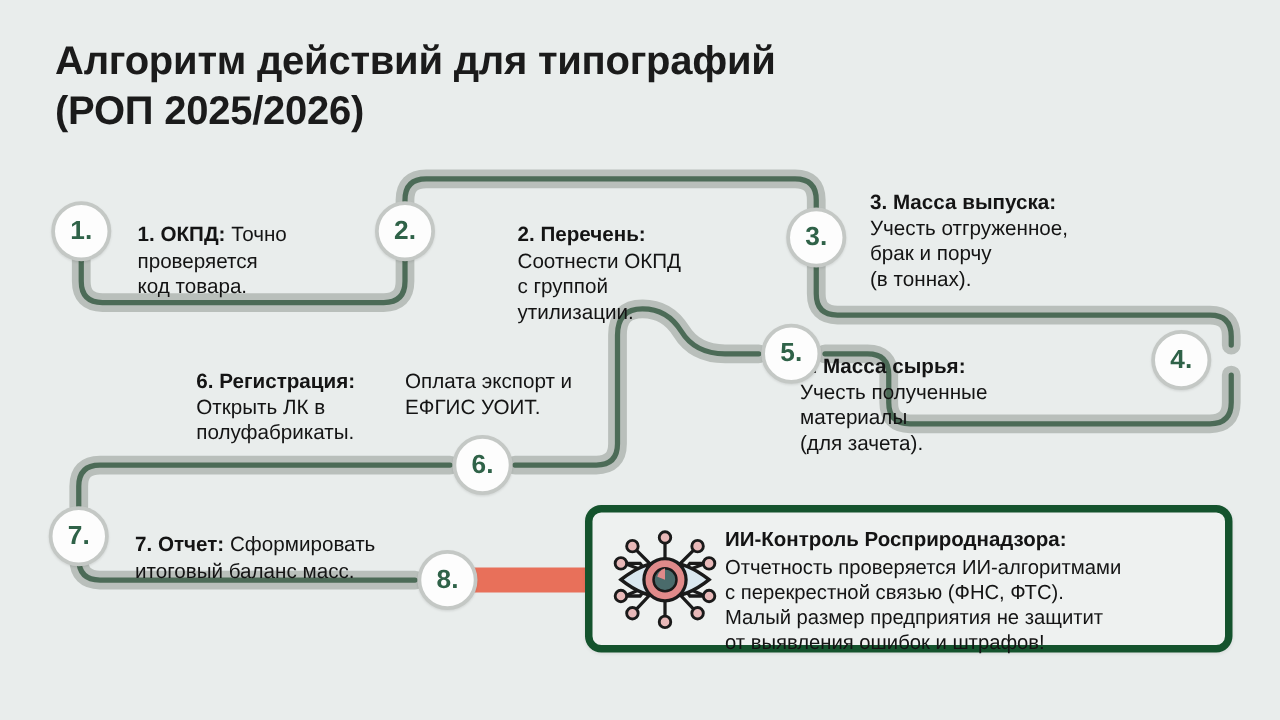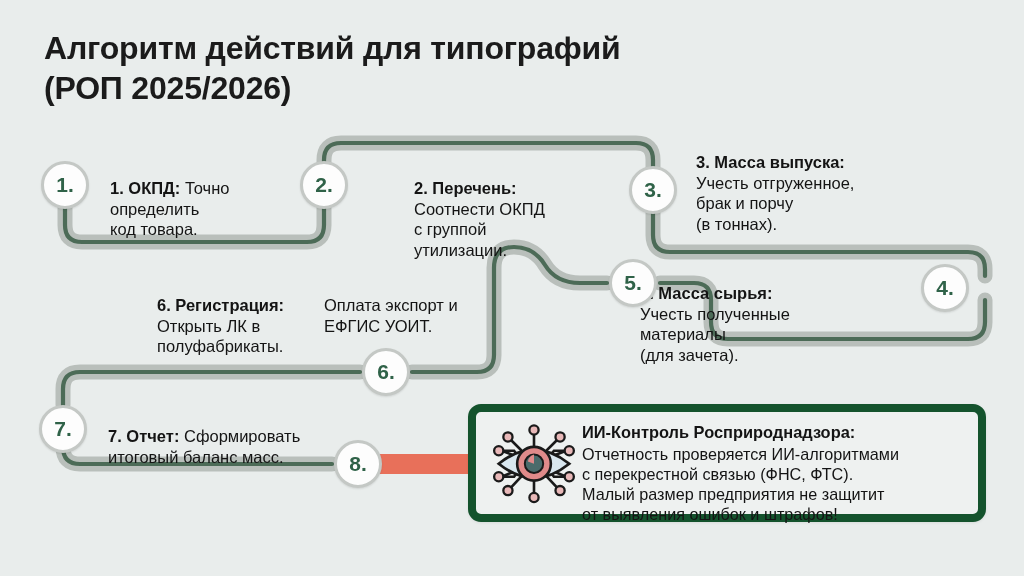"Точно" span { text: определить -> проверяется }
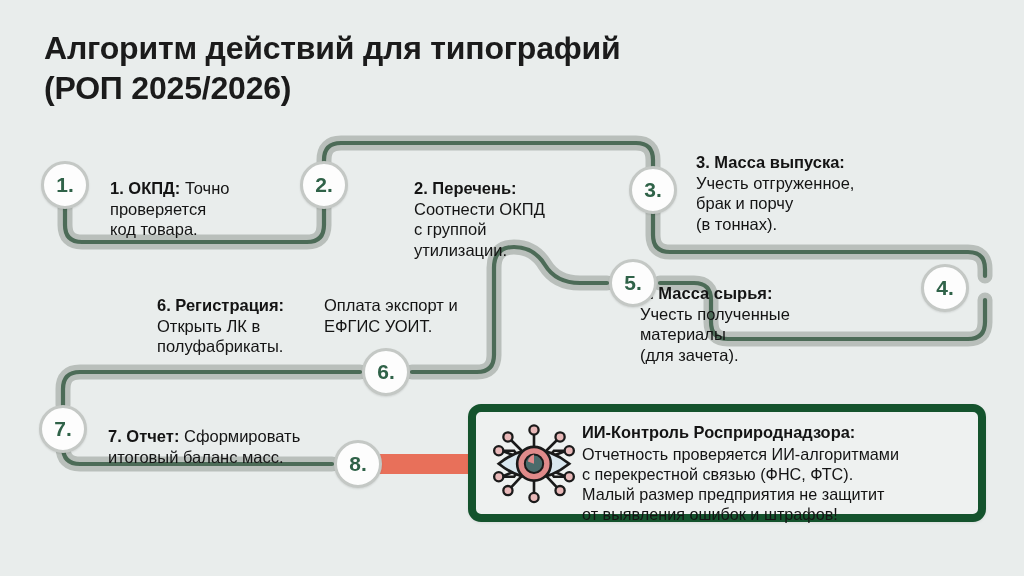"ИИ-Контроль Росприроднадзора:" #ai-box { border: 8px solid #14532d -> 6px solid #14532d }
